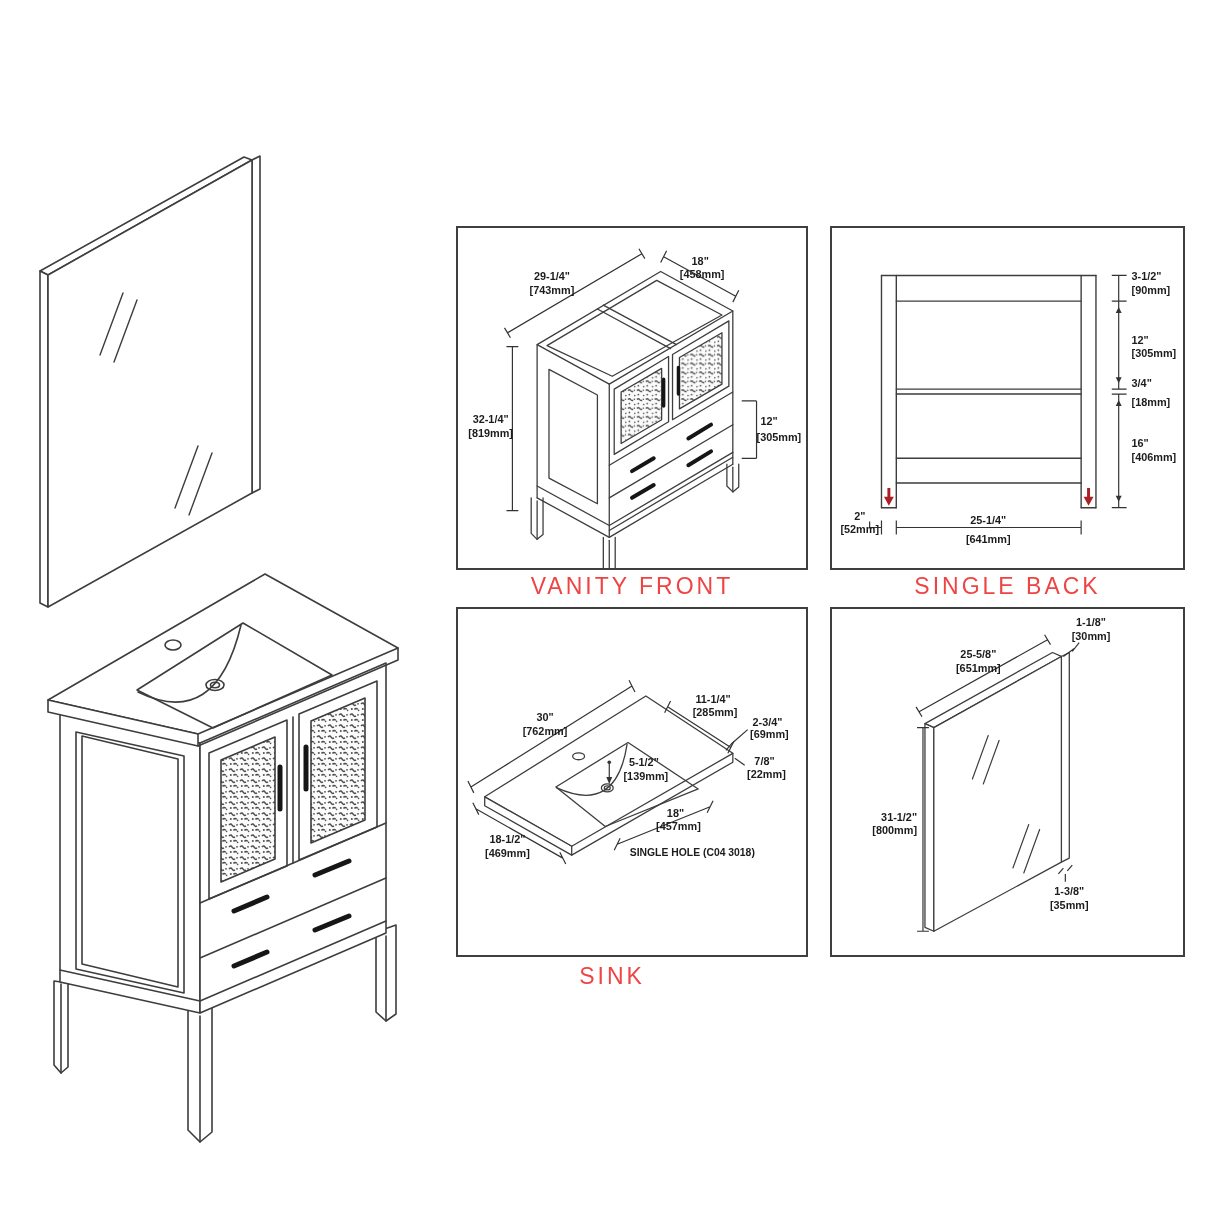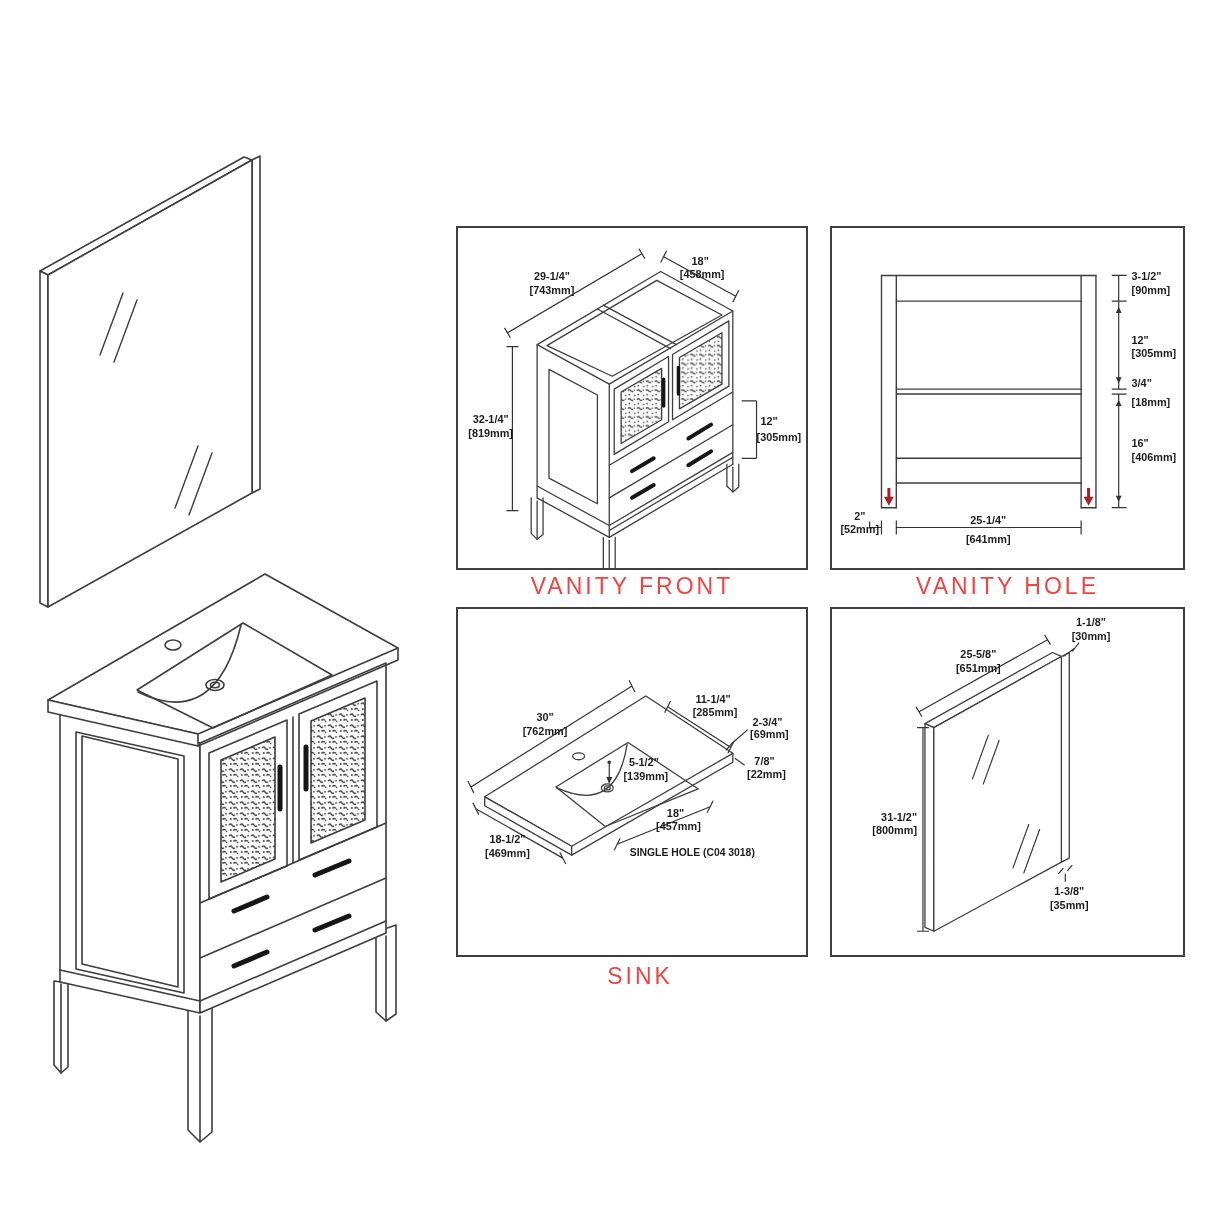"VANITY HOLE" div.caption { text: VANITY HOLE -> SINGLE BACK }
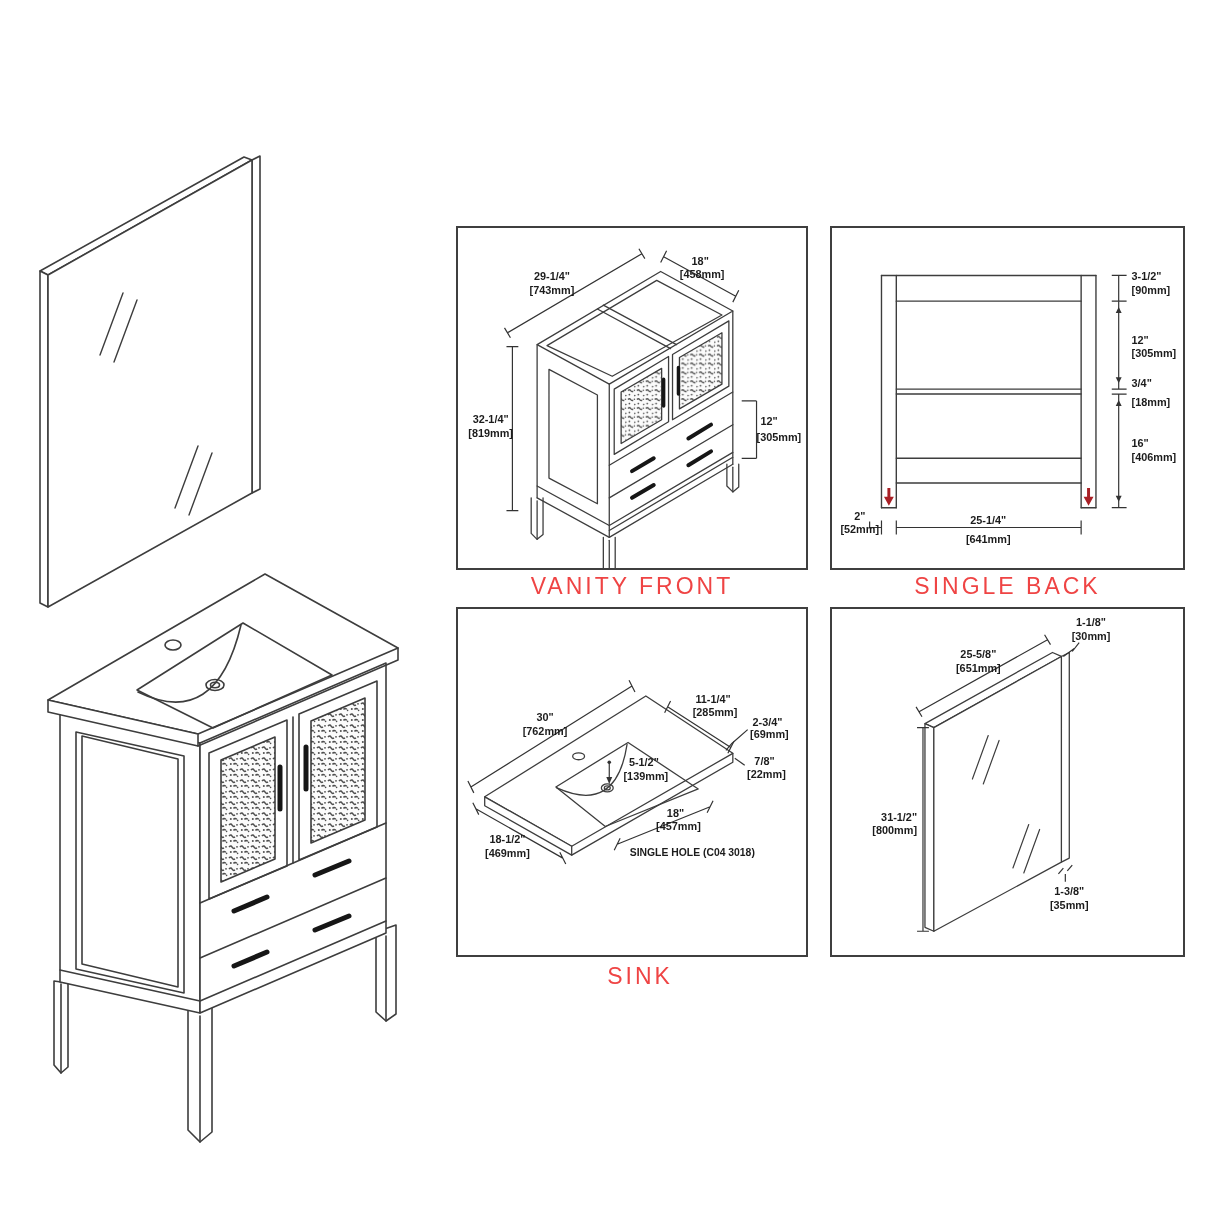"SINK" div.caption { left: 464px -> 436px }
